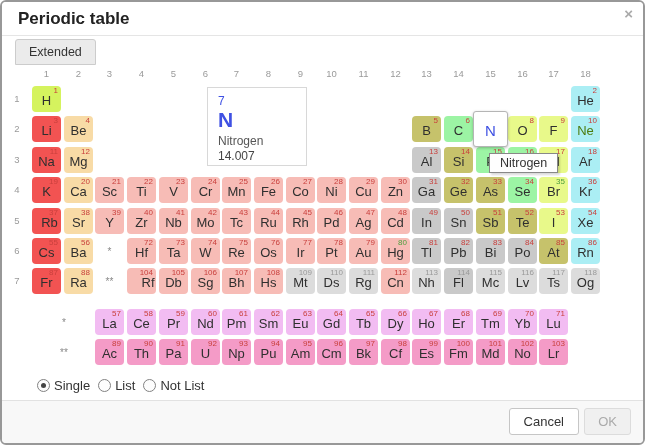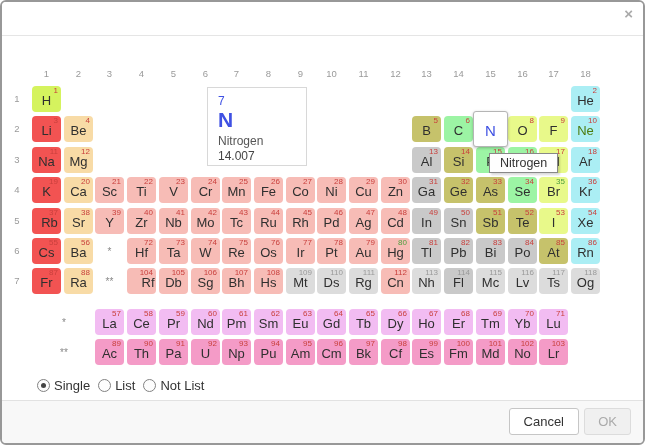"Periodic table" div.title { html: none -> <div>Periodic table</div> }
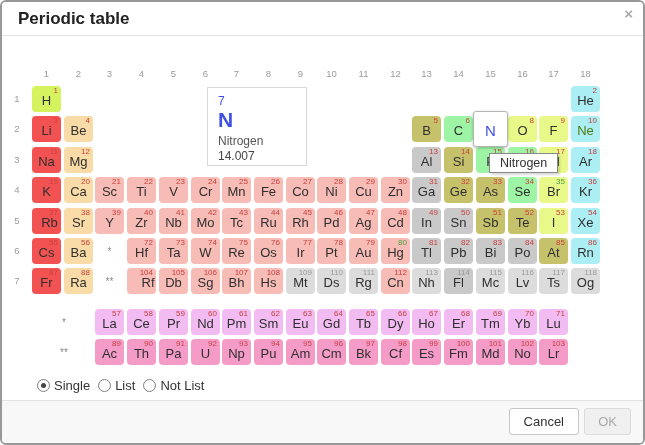"Extended" div.tab { html: none -> <div>Extended</div> }
